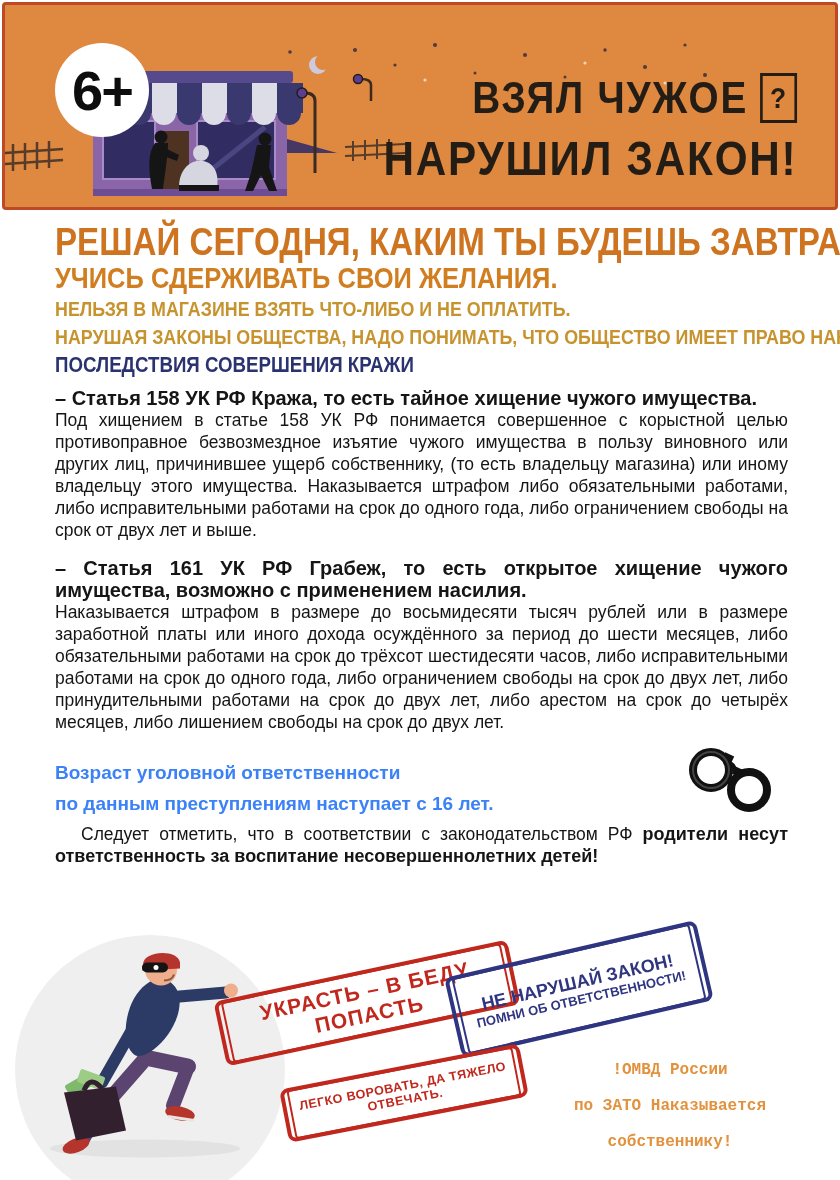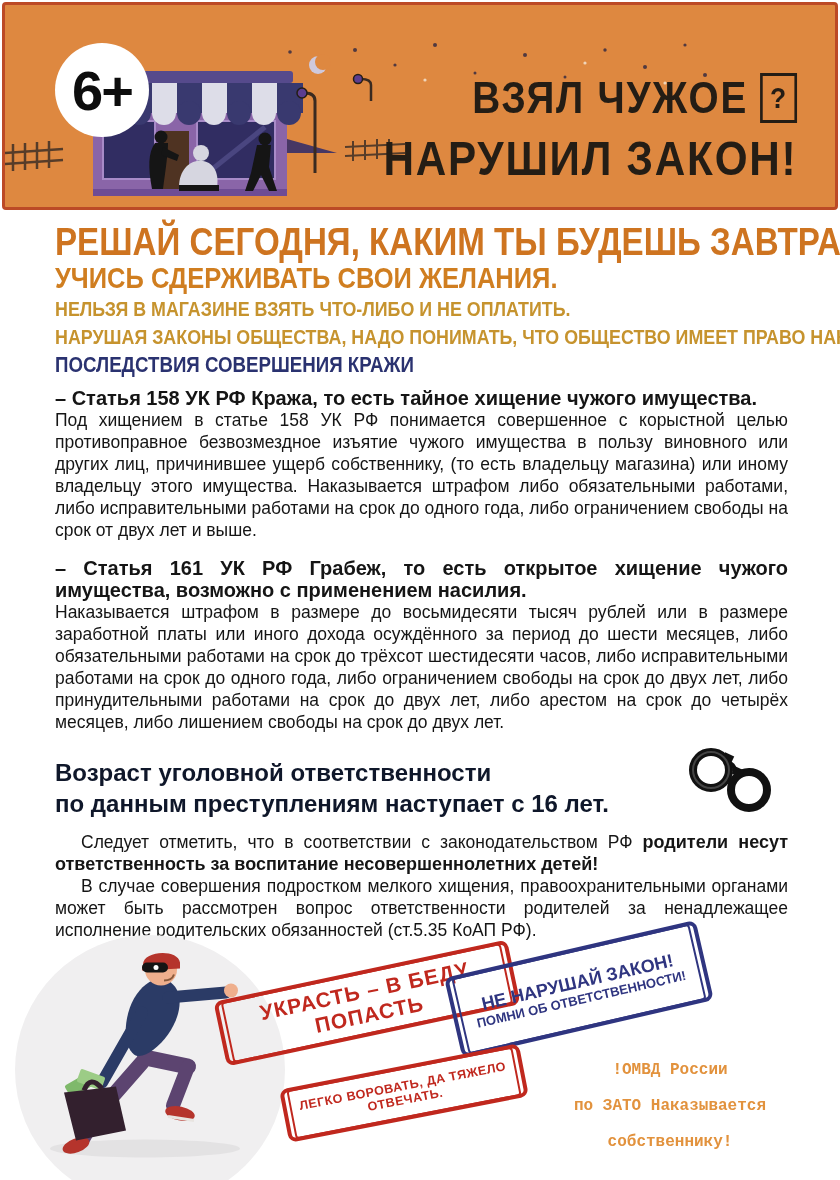"Возраст уголовной ответственности" .age-state { color: #0f172a -> #3b82f6; font-size: 24px -> 19px }
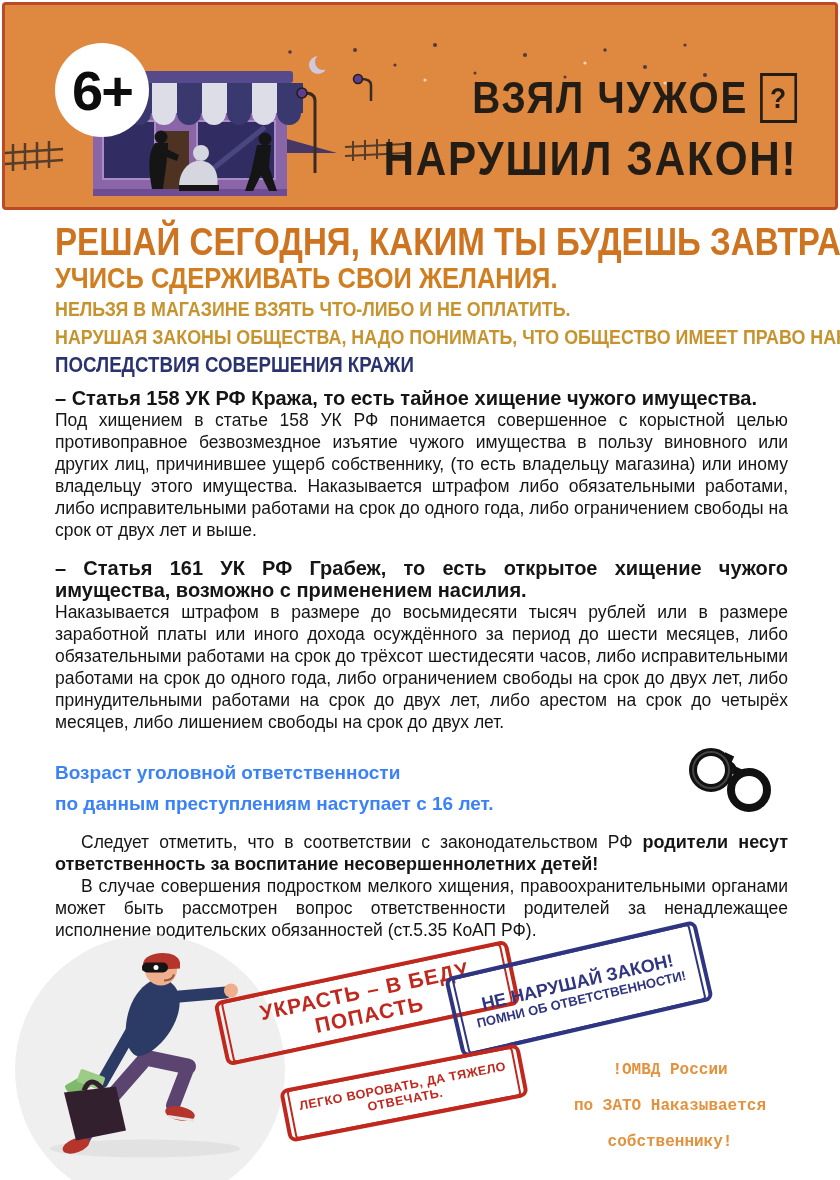"Следует отметить, что в соответствии" div.abs { margin-top: 8px -> none }
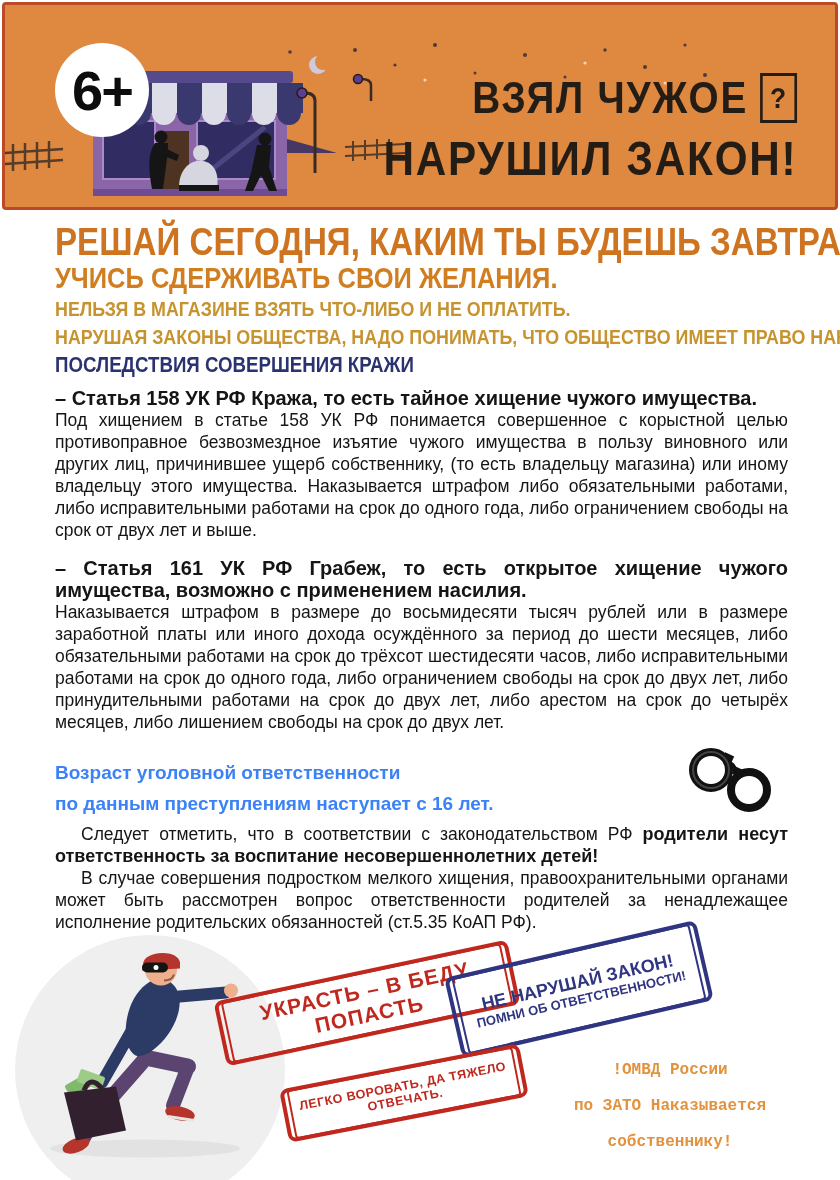"В случае совершения подростком мелкого" div.p-indent { html: <div>В случае совершения подростком мелкого хищения, правоохранительными органами может быть рассмотрен вопрос ответственности родителей за ненадлежащее исполнение родительских обязанностей (ст.5.35 КоАП РФ).</div> -> none }
